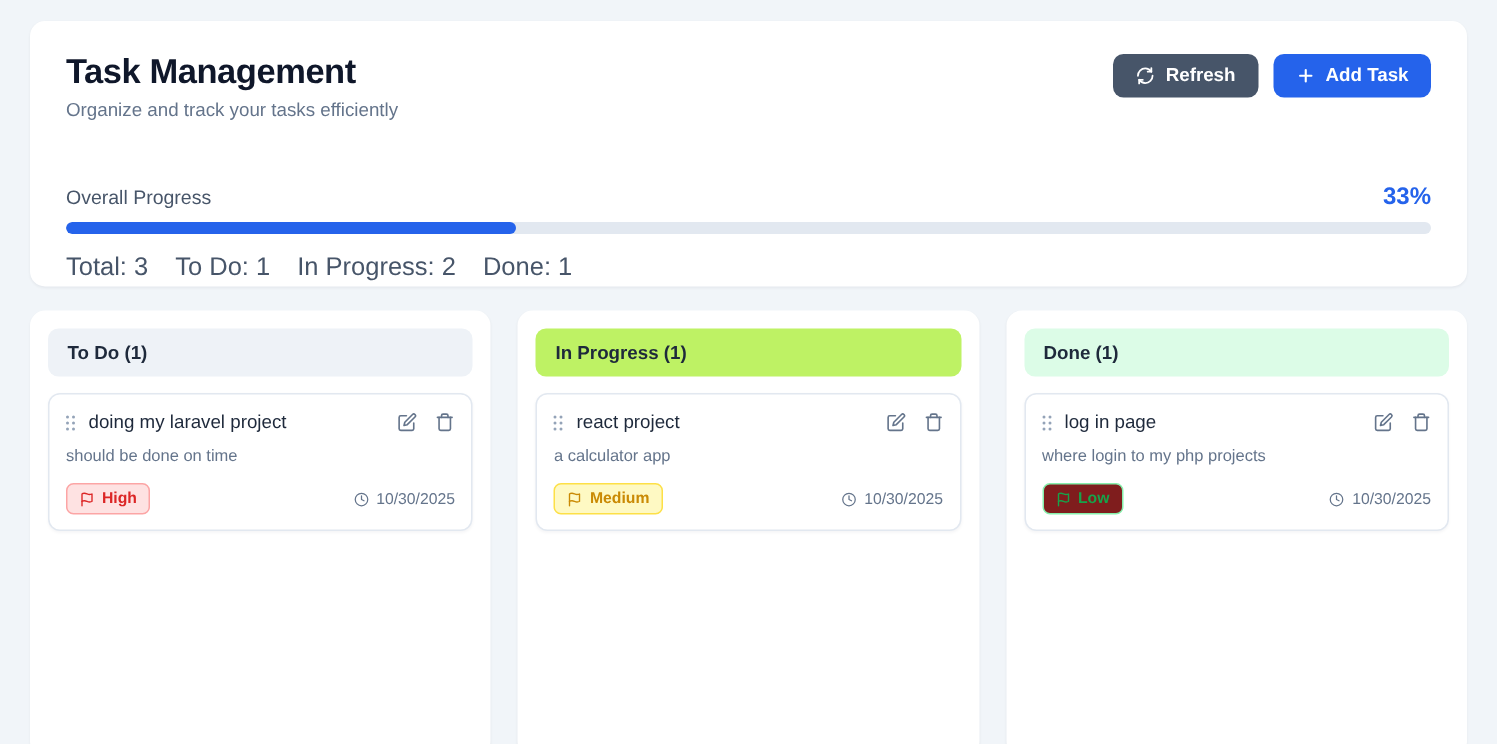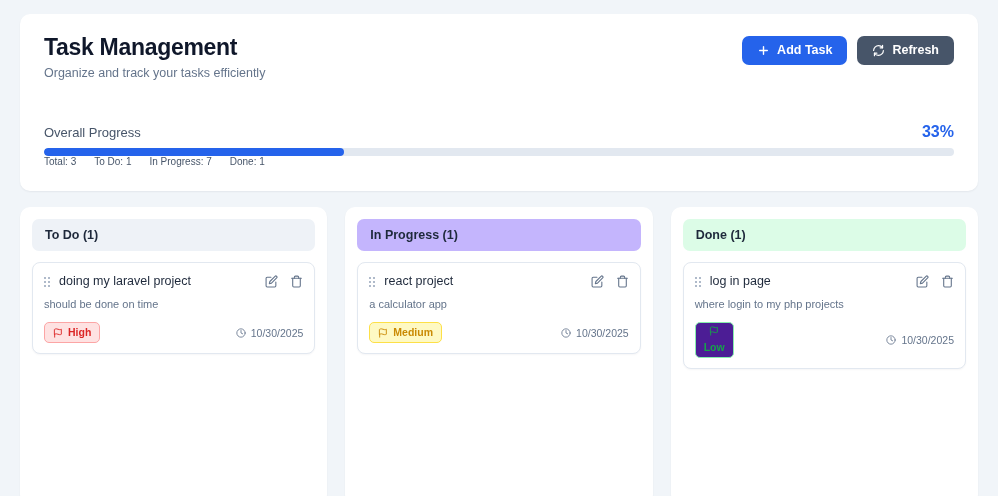"Add Task" button.btn { order: before "Refresh" -> after "Refresh" }
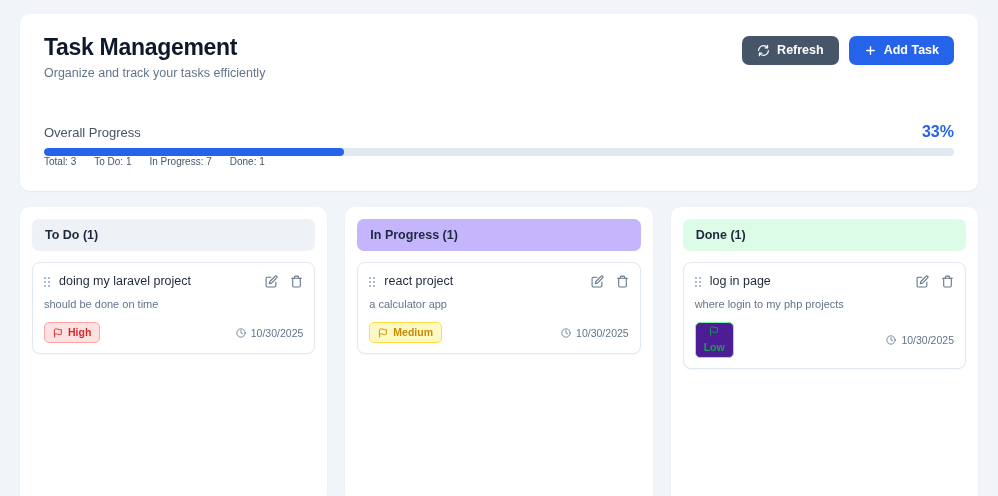"Total: 3" .stats-row { font-size: 10px -> 17px; margin-top: none -> 12px }
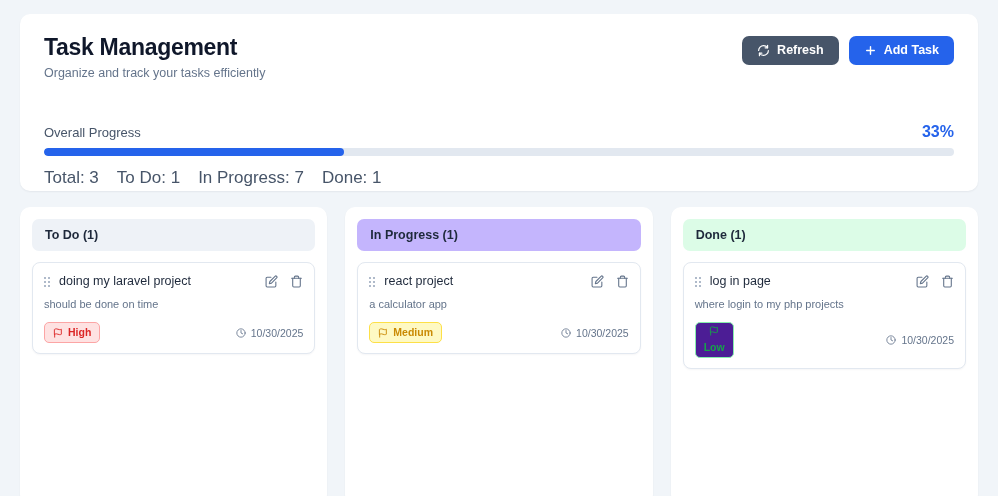"In Progress: 7" span.stat-item { text: 7 -> 2 }
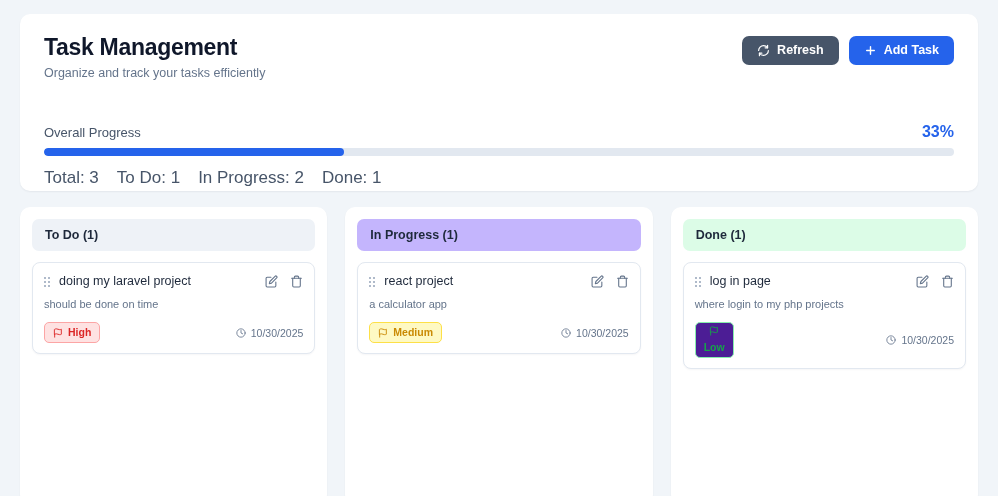"In Progress (1)" div.column-header { background: #c4b5fd -> #bef264 }
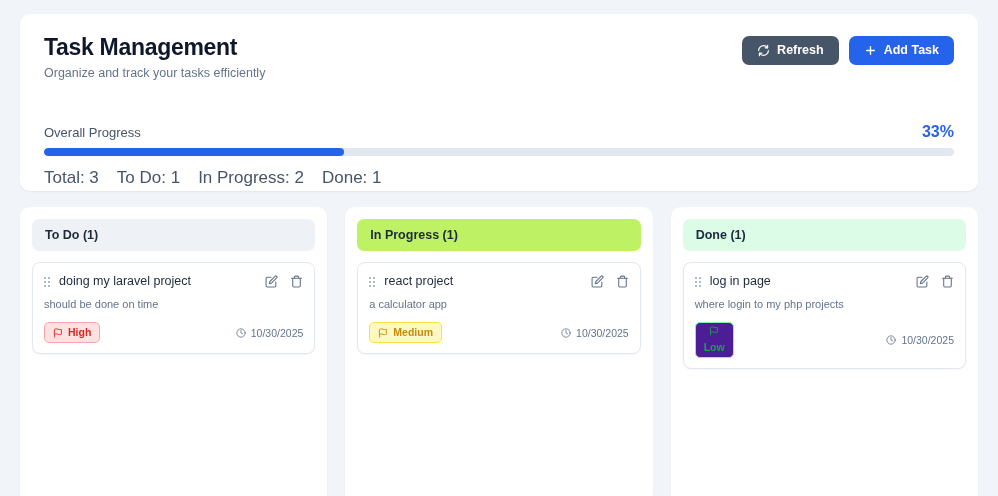"Low" .badge-low { background: #4c1d95 -> #7f1d1d; flex-direction: column -> none }
